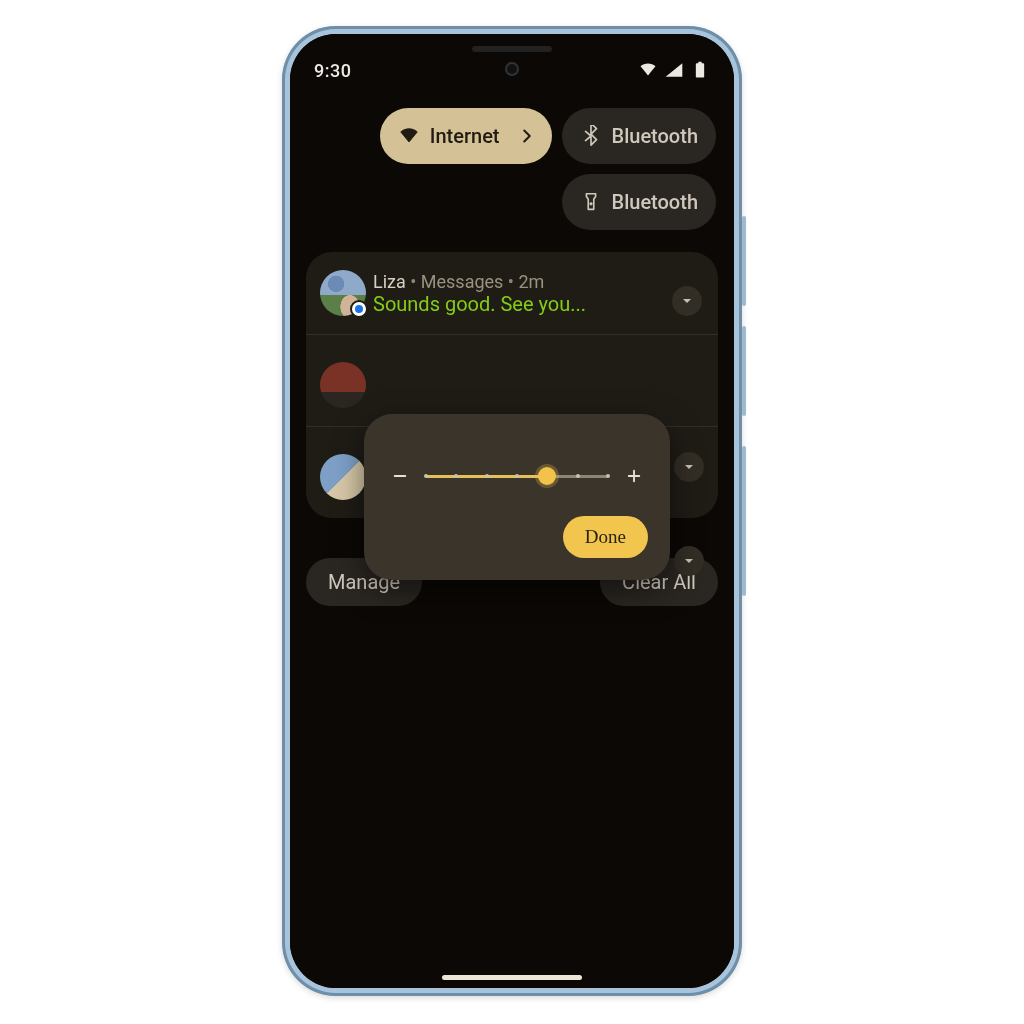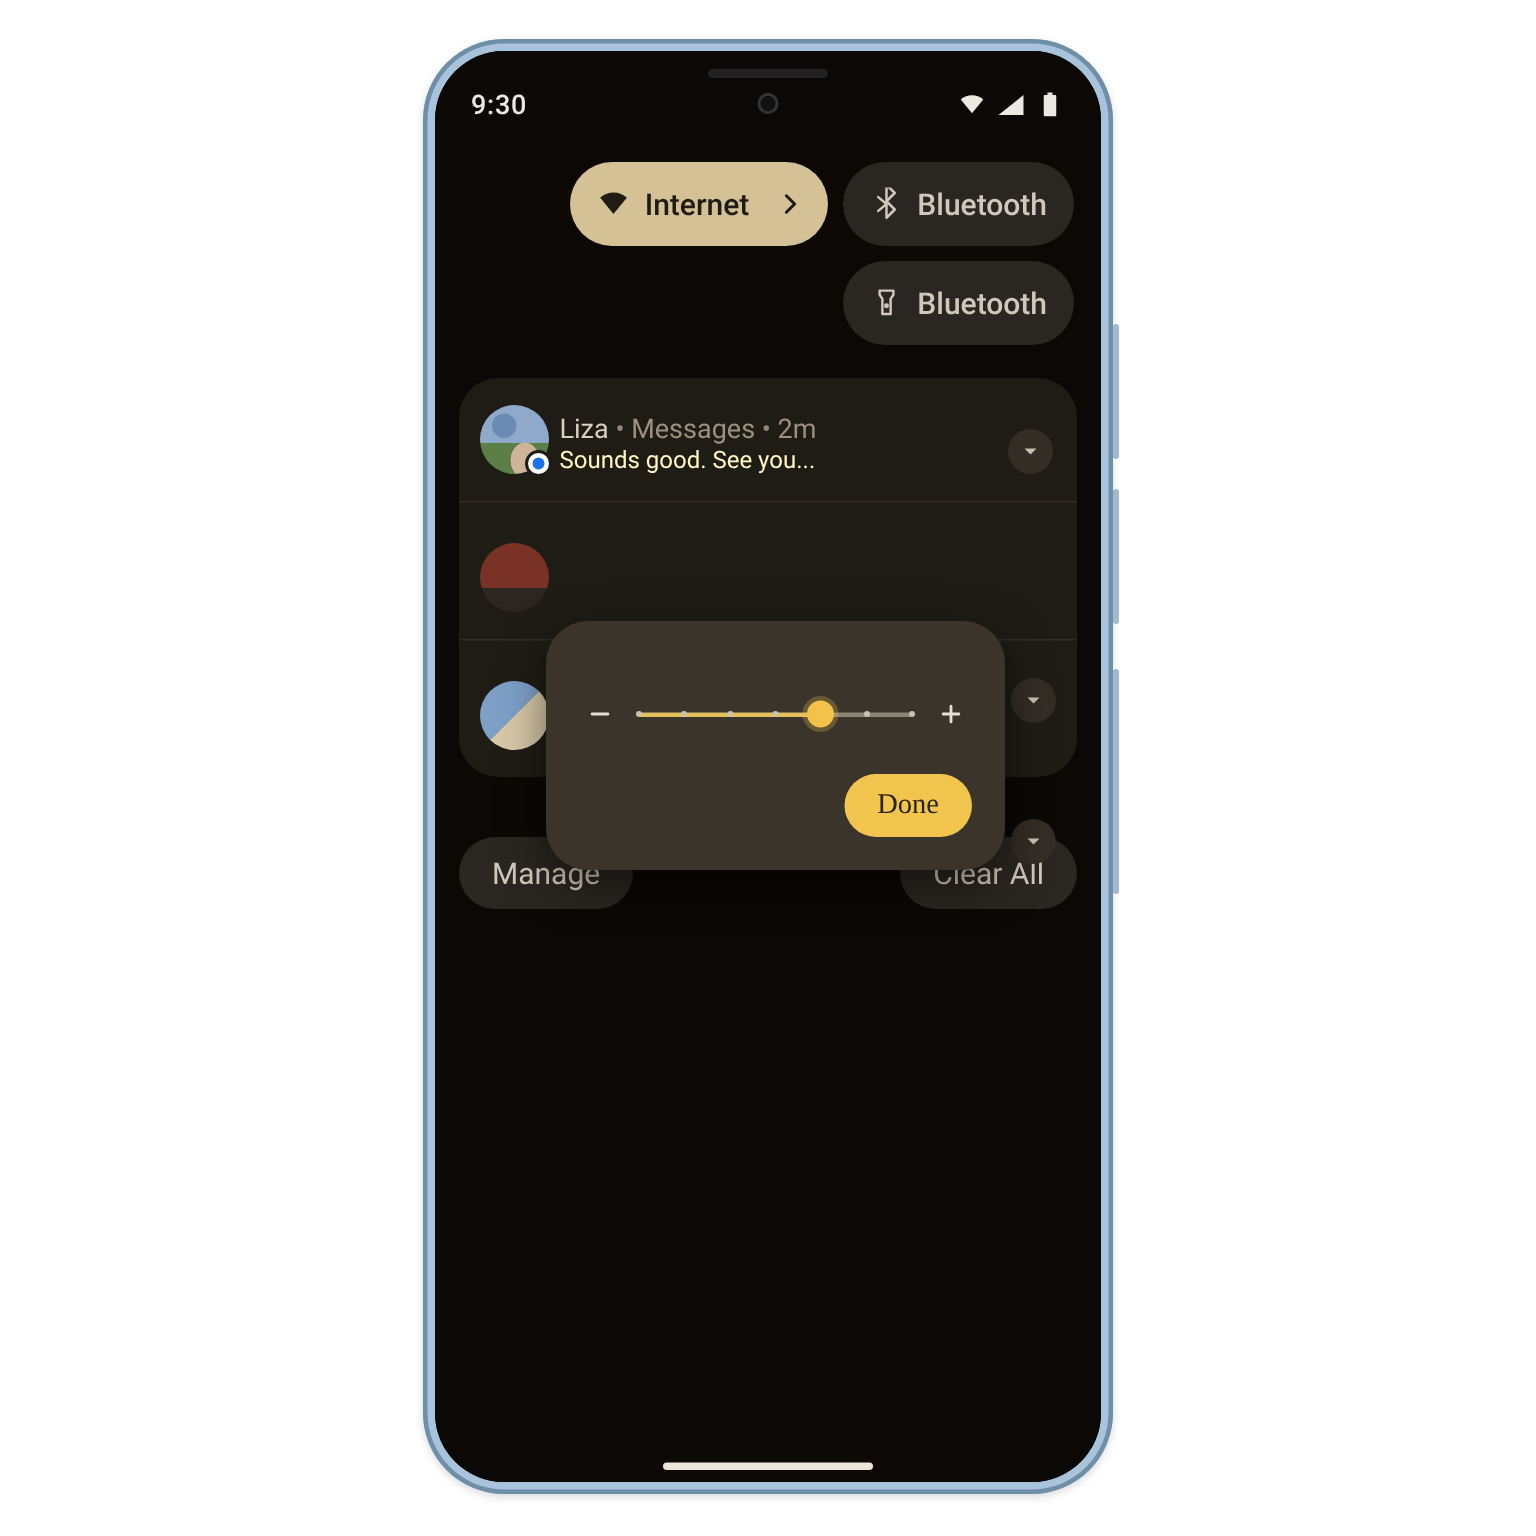"Sounds good. See you..." .notif-body { color: #fef9c3 -> #84cc16; font-size: 16px -> 20px }
